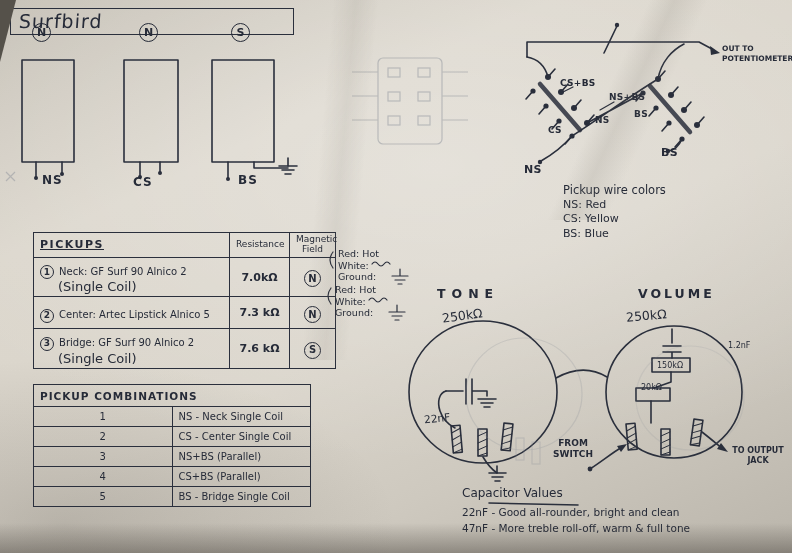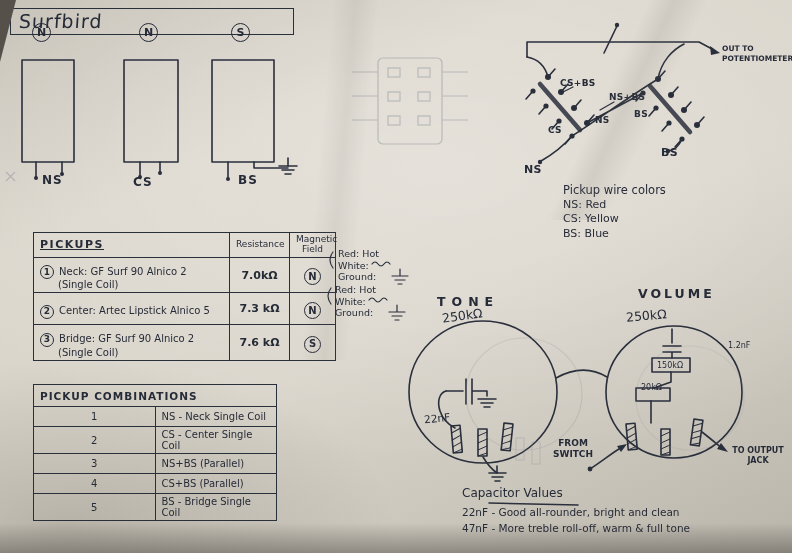"(Single Coil)" .pickups .sub { font-size: 10px -> 13px }
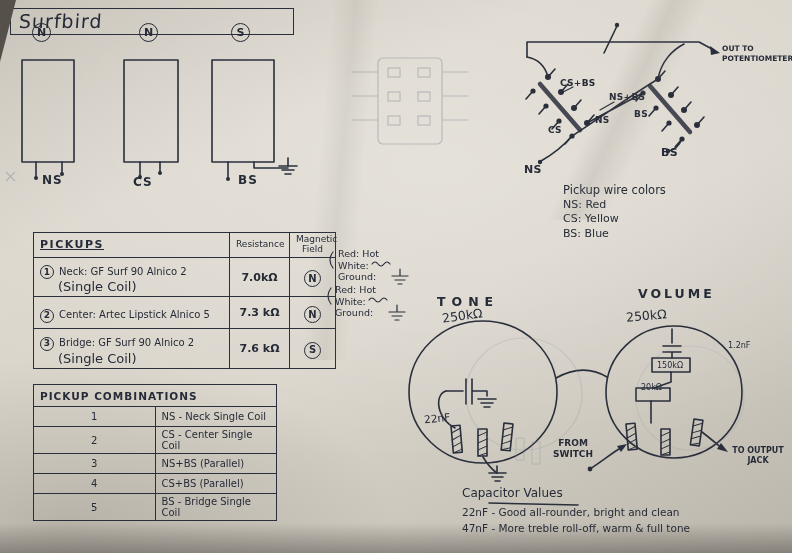"TONE" span.abs { top: 294px -> 286px }
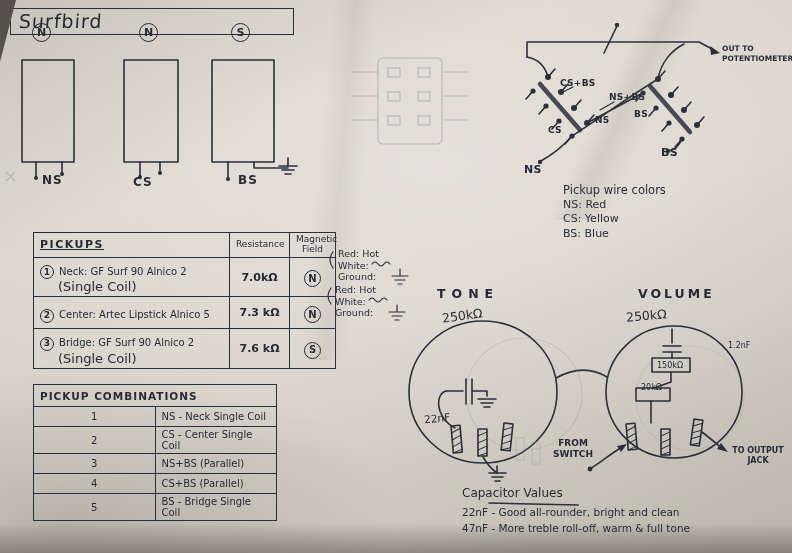"PICKUP COMBINATIONS" .combos { width: 244px -> 278px }
